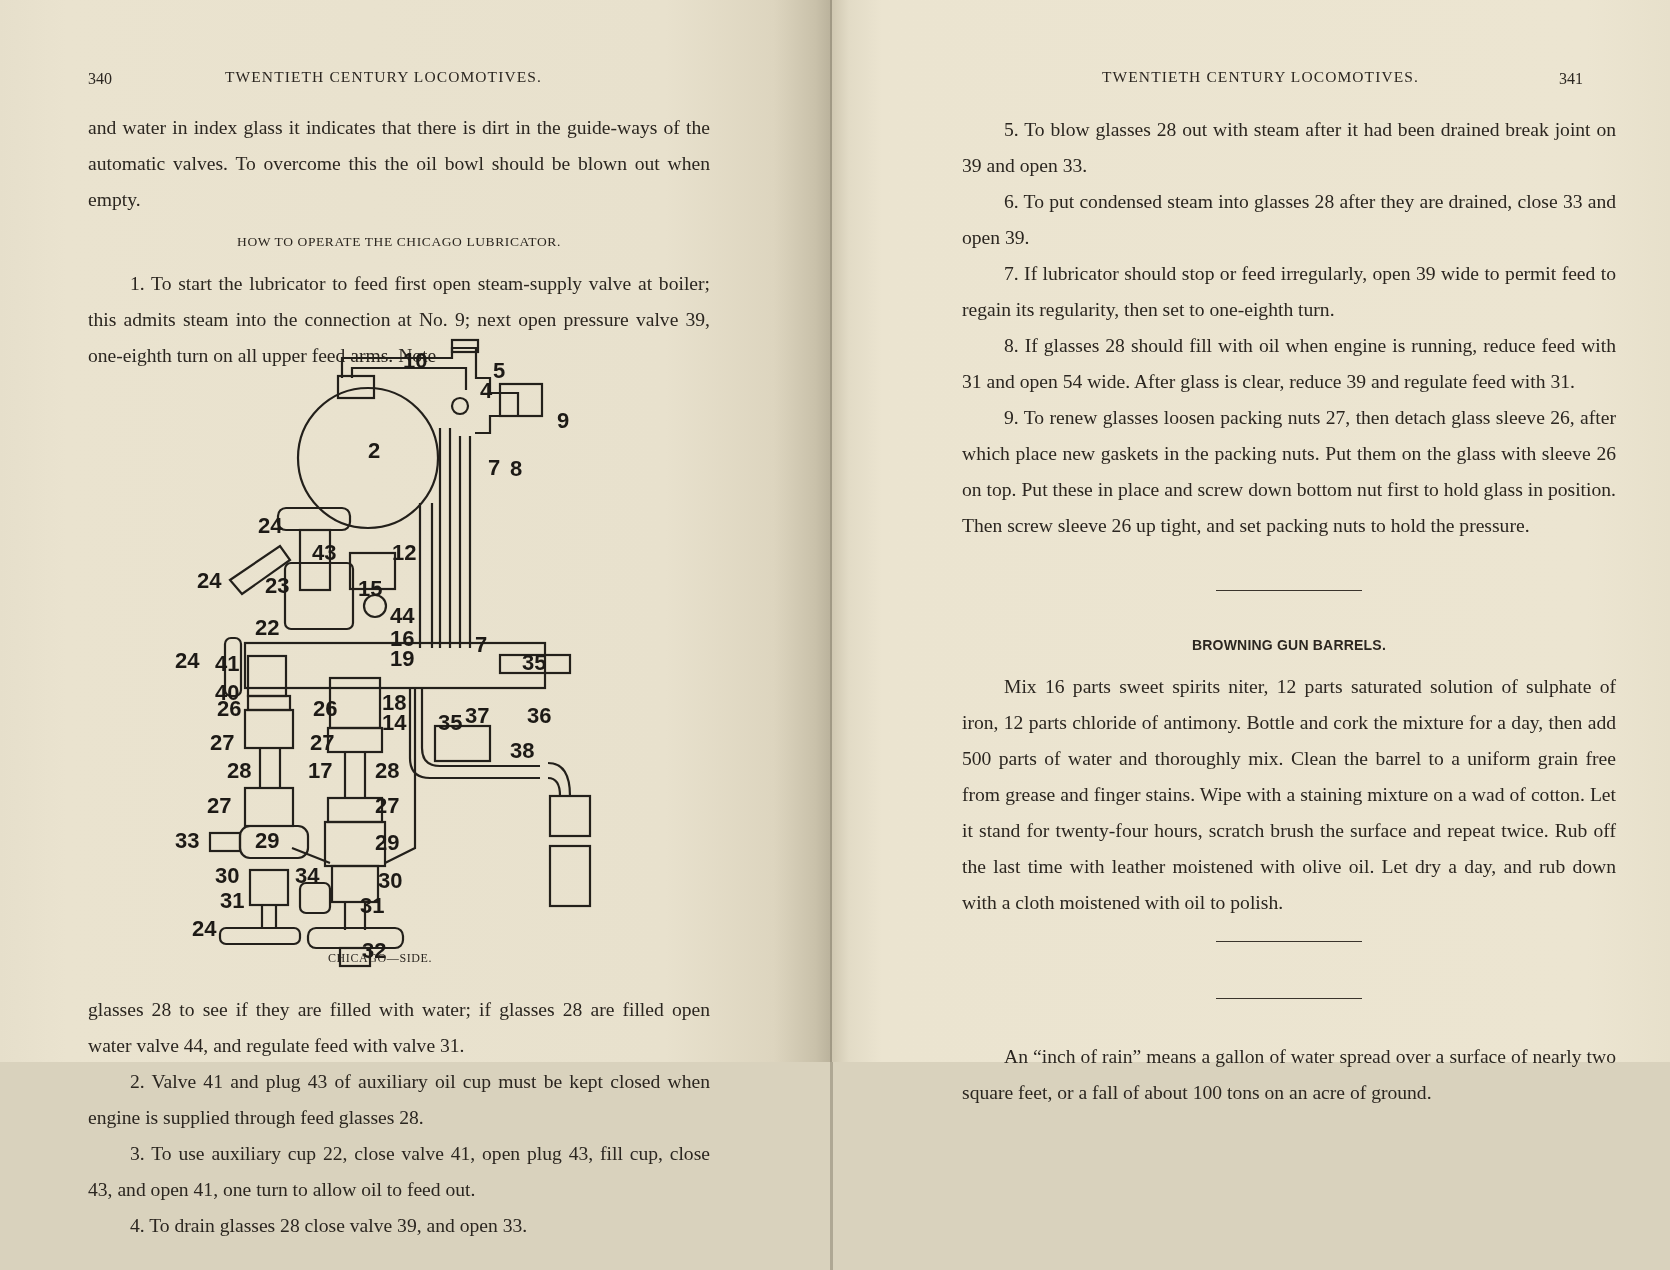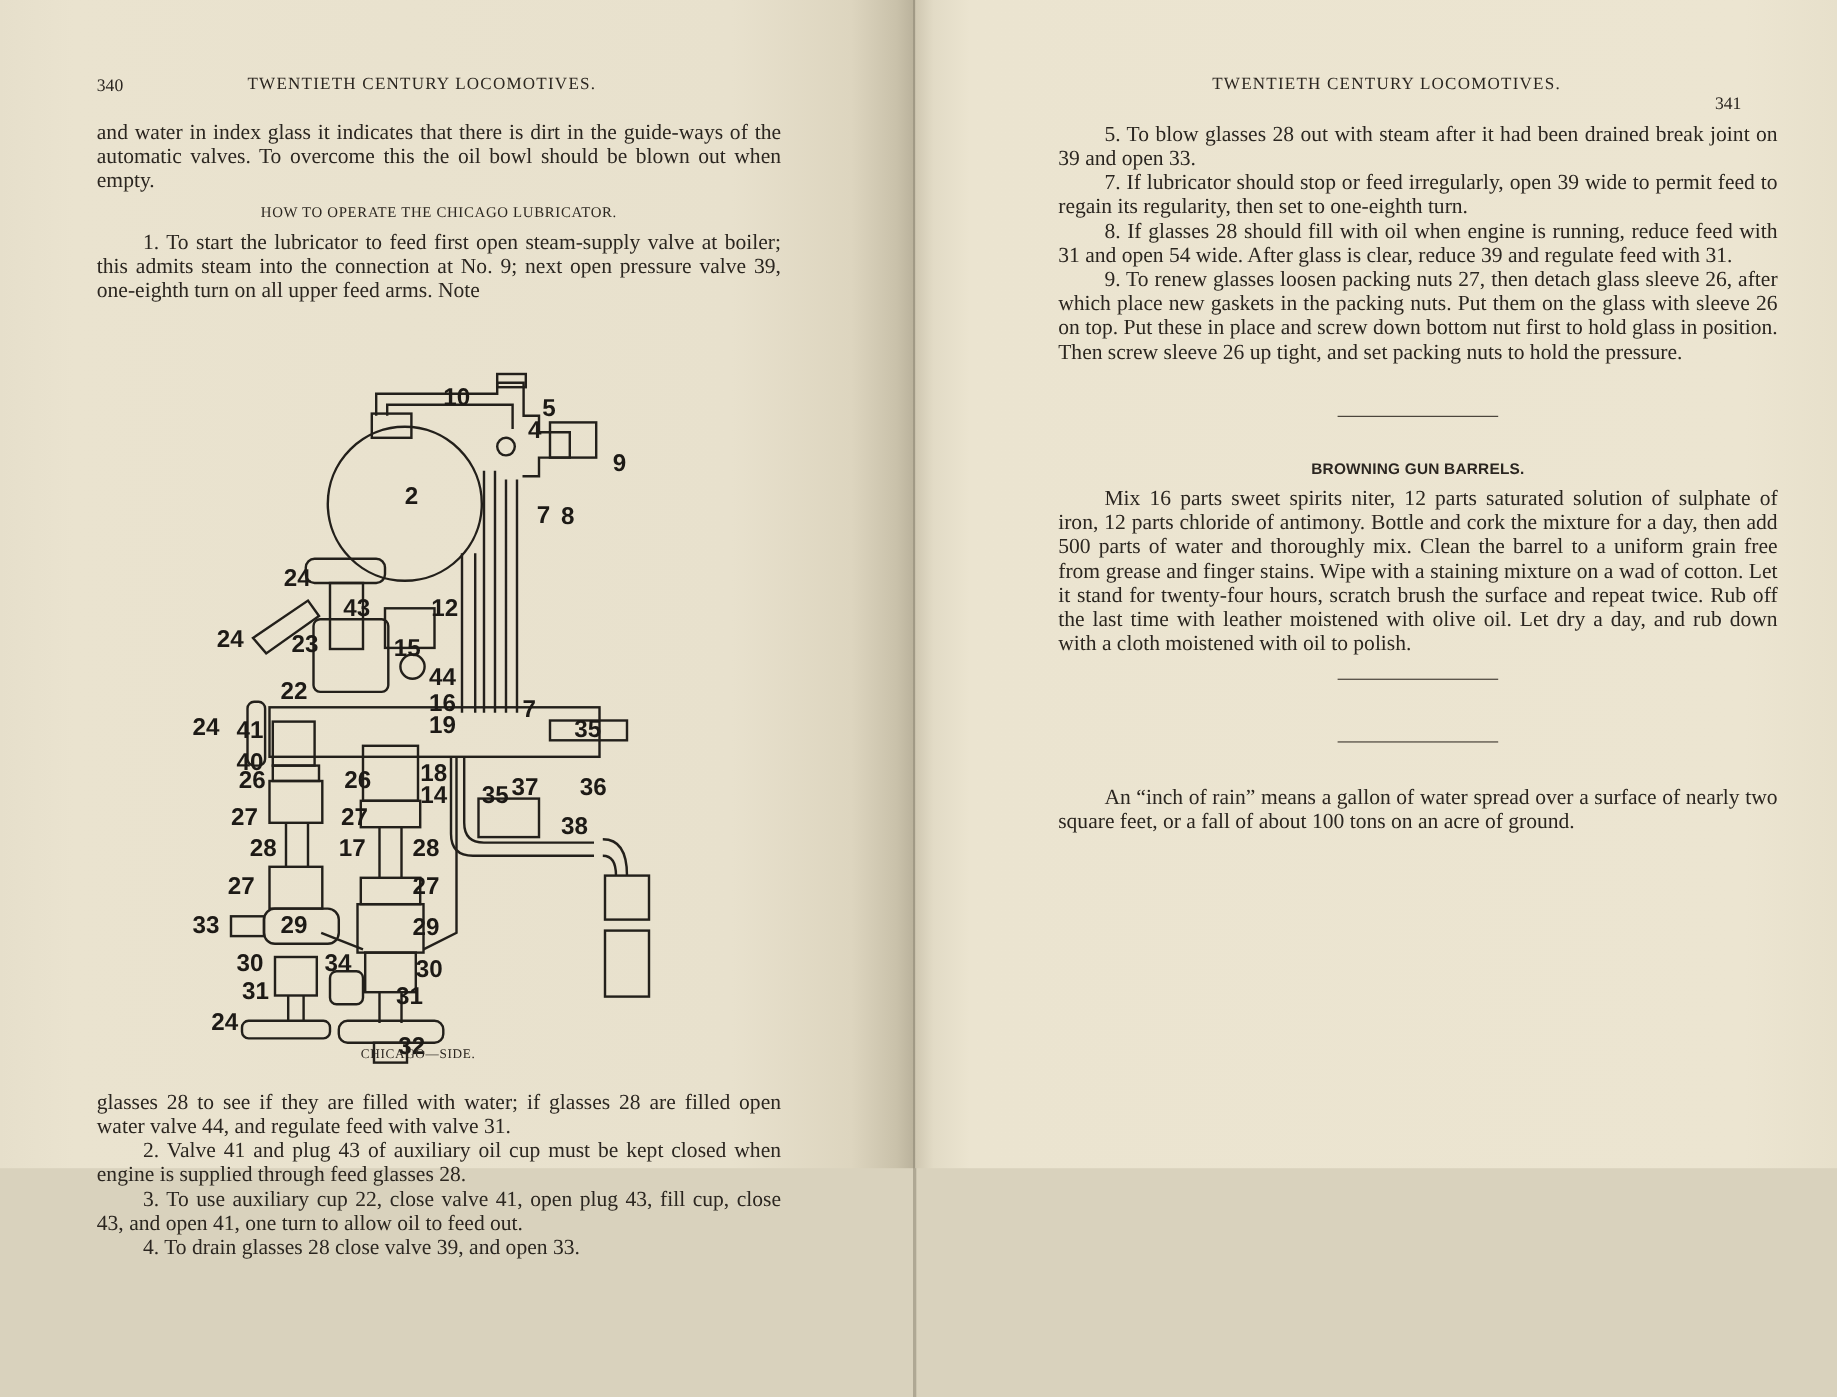"341" div.folio { margin-top: 16px -> none }
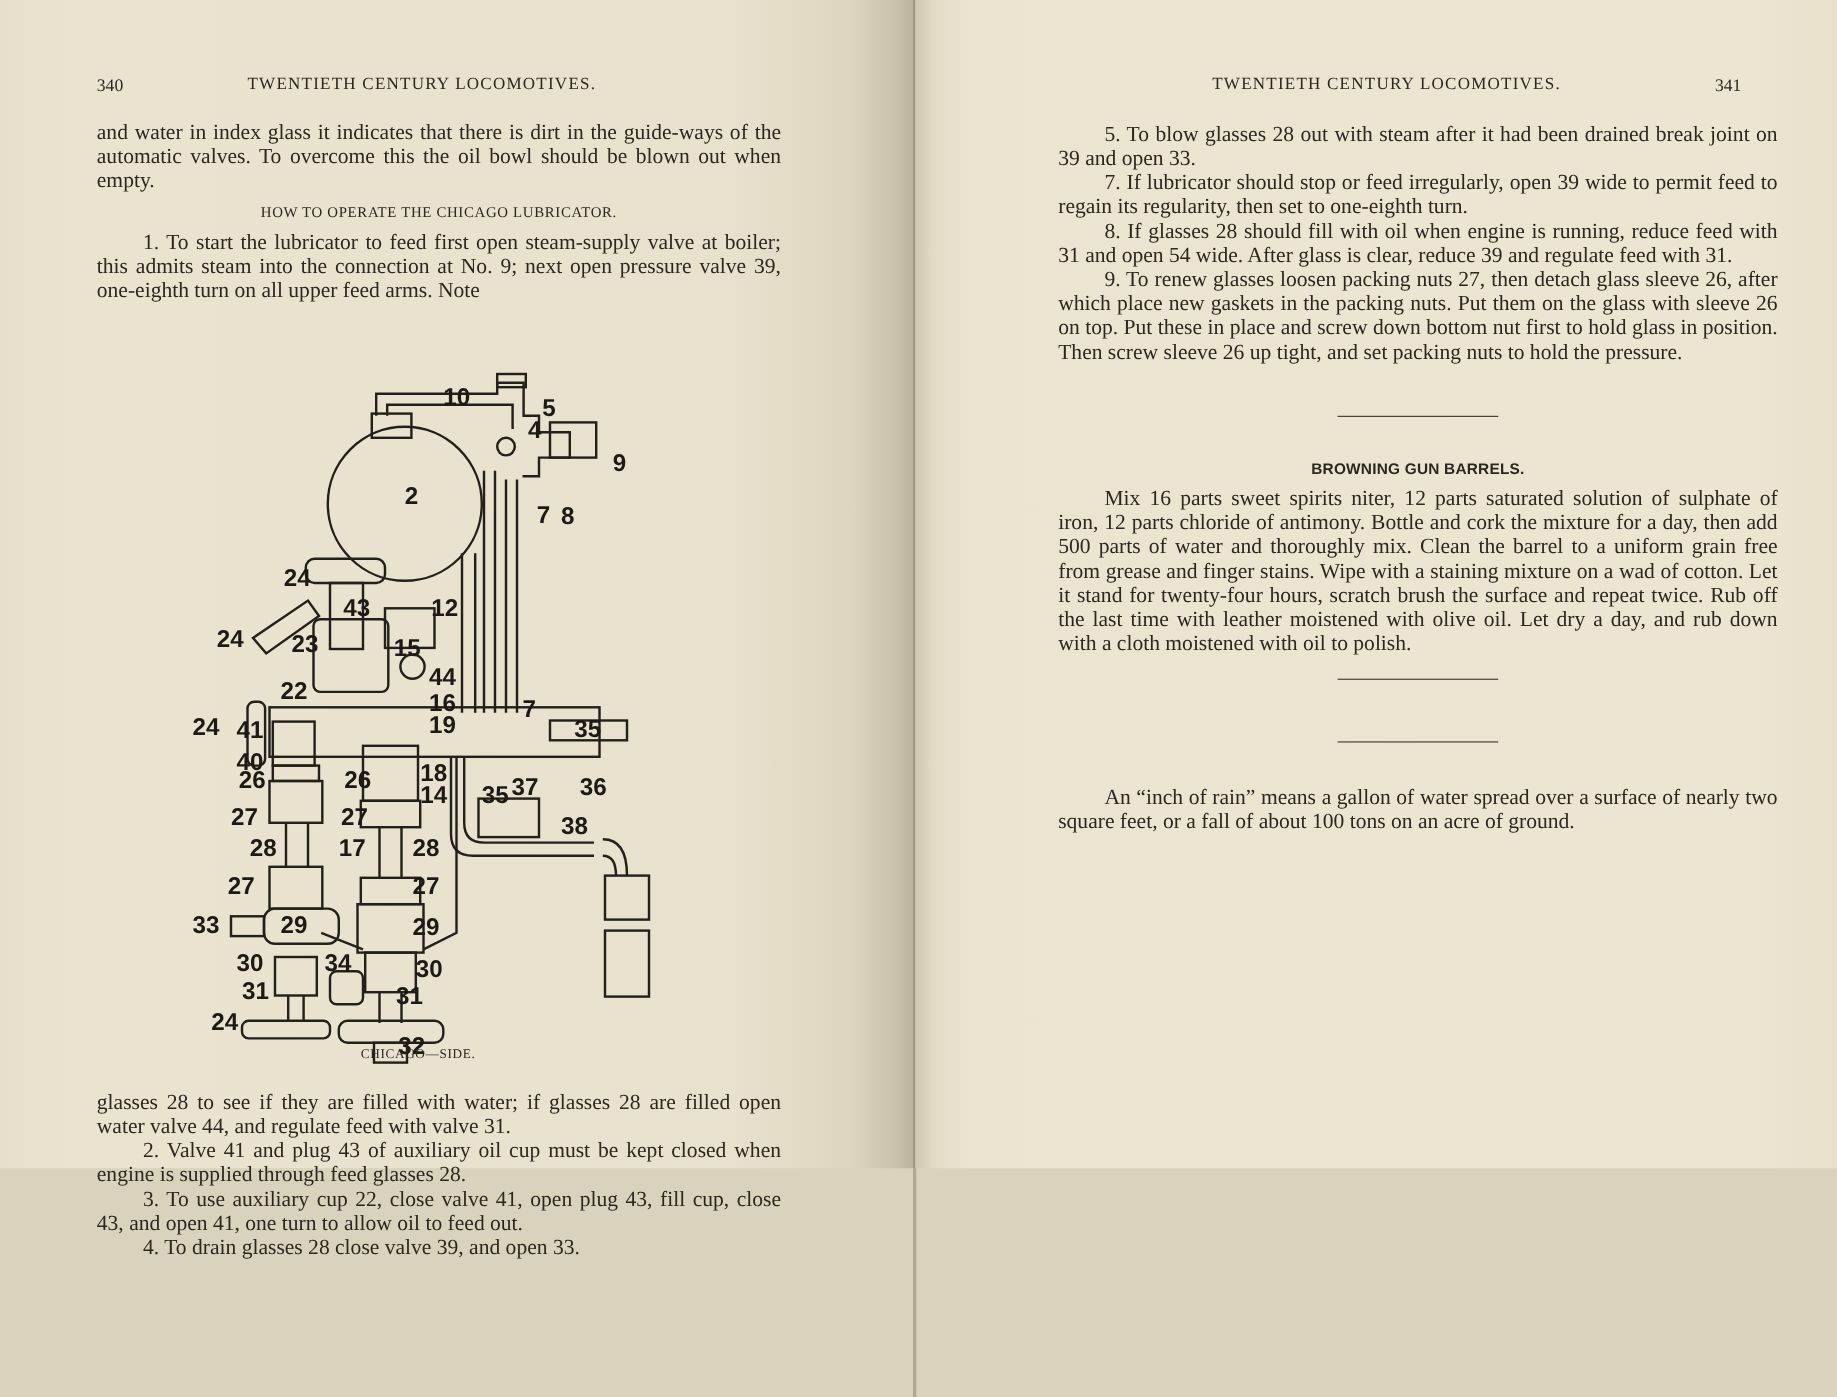"and water in index glass" .text-block { line-height: 22px -> 36px }
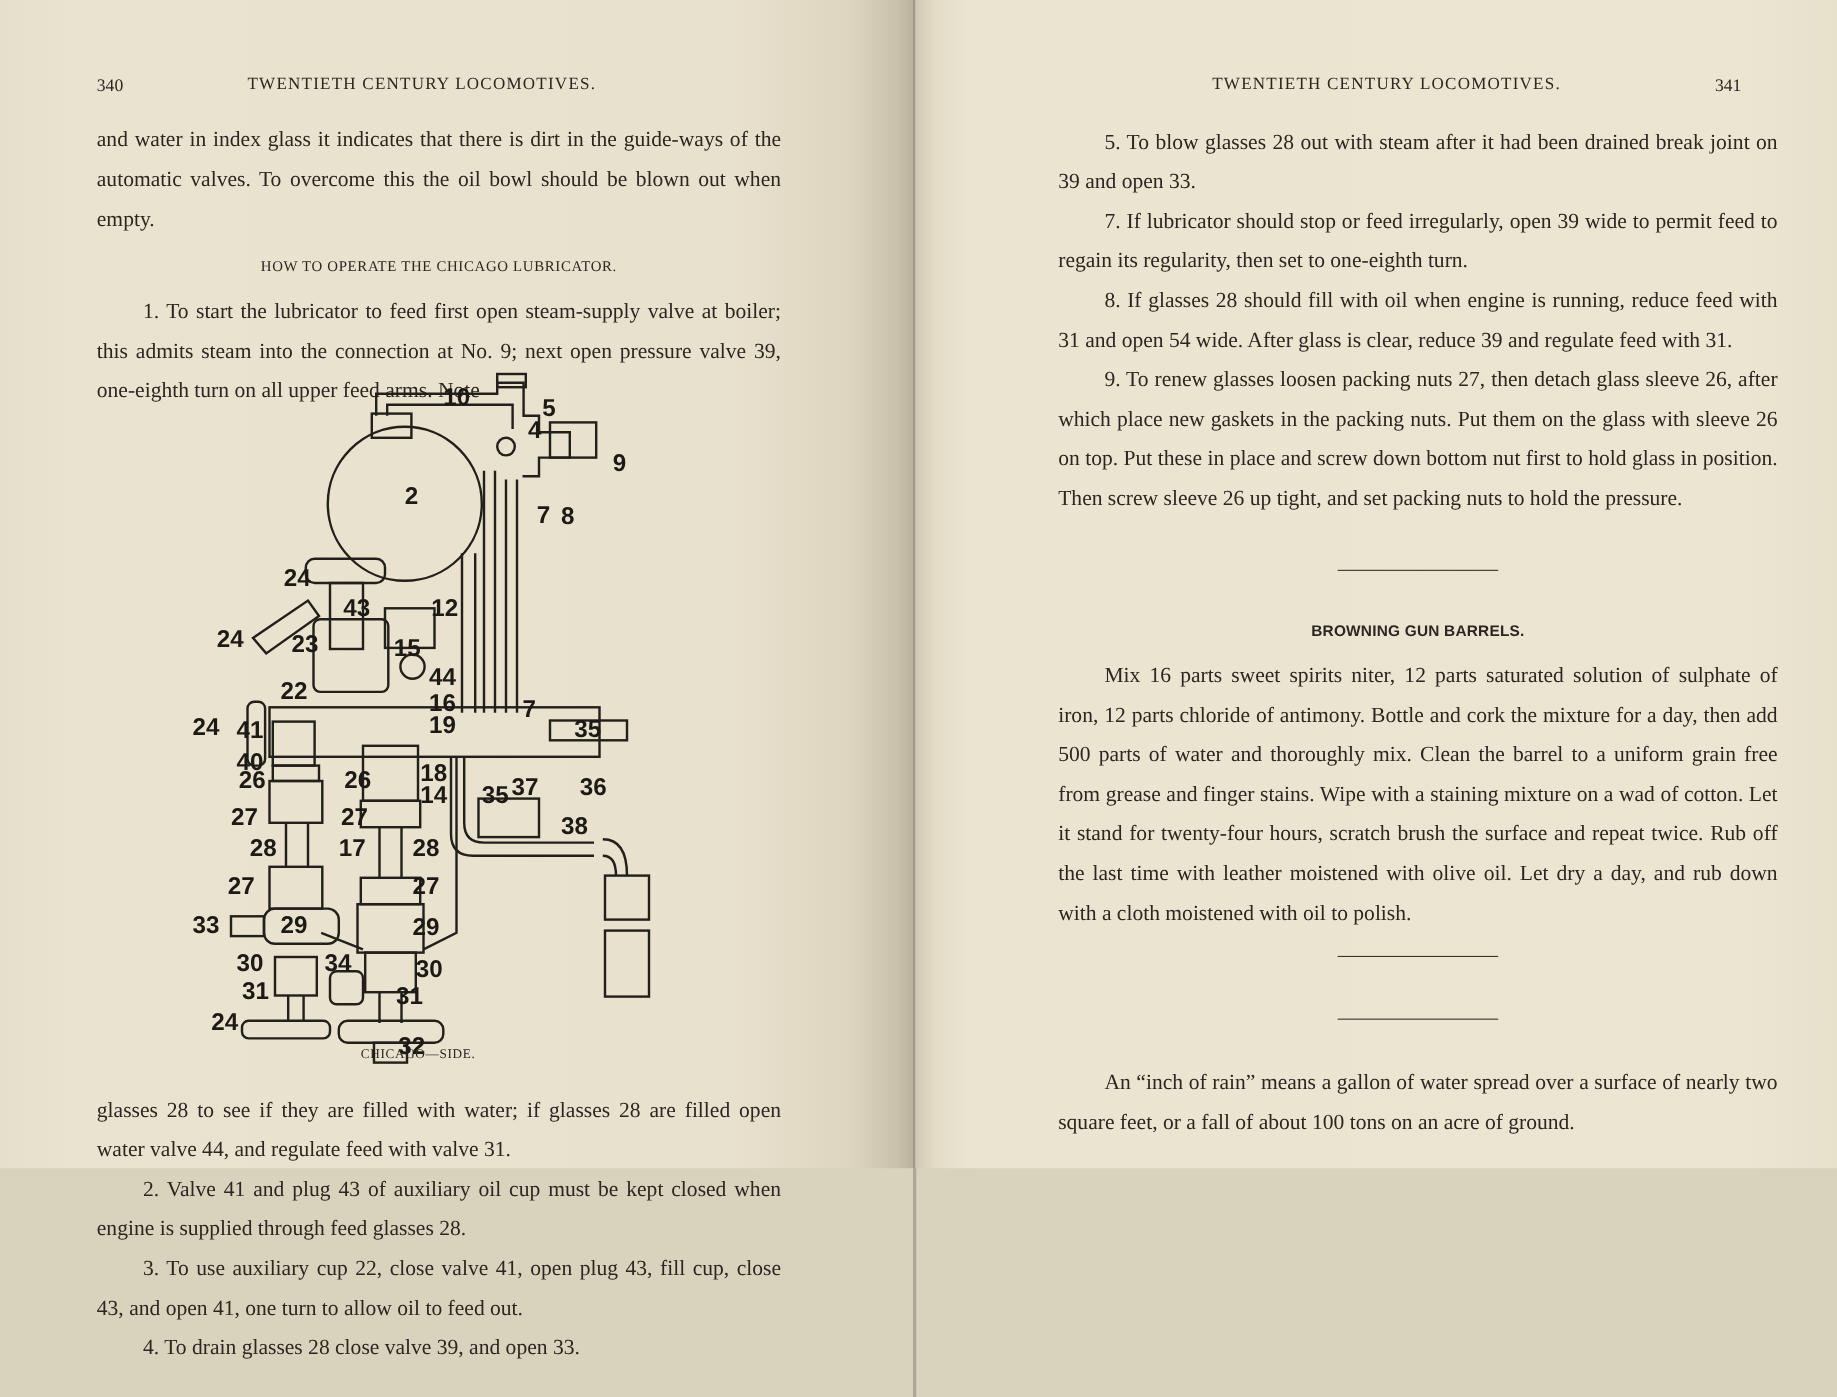"6. To put condensed steam" p.indent { html: none -> <p>6. To put condensed steam into glasses 28 after they are drained, close 33 and open 39.</p> }
